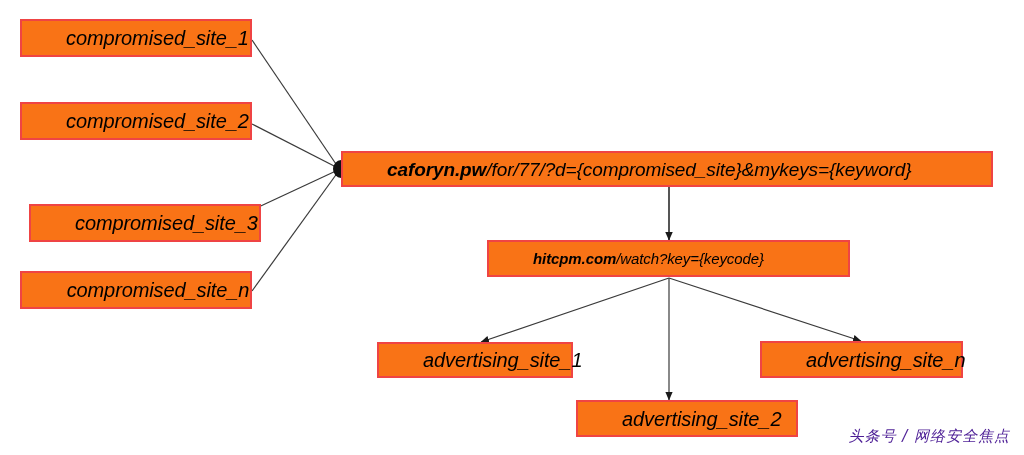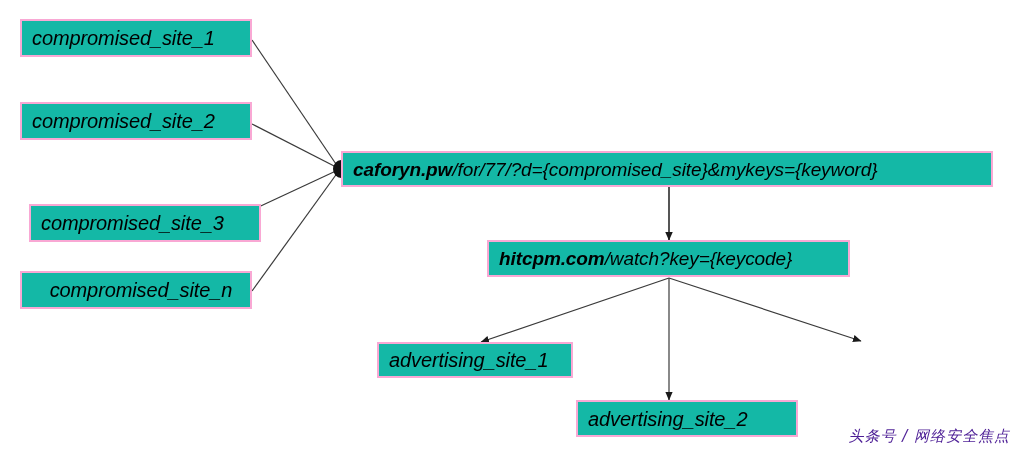"compromised_site_1" .node { background: #14b8a6 -> #f97316; border: 2px solid #f9a8d4 -> 2px solid #ef4444; padding-left: none -> 34px }
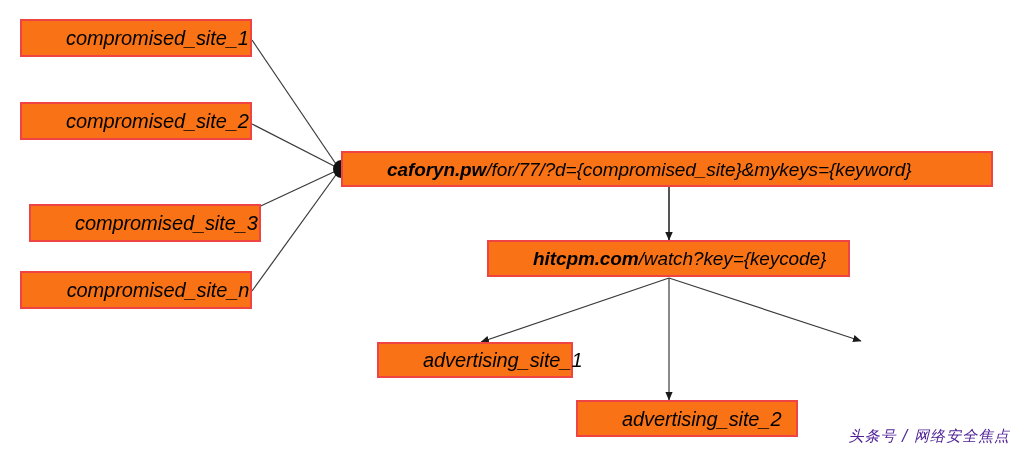"hitcpm.com/watch?key={keycode}" #node-hitcpm .node-text { font-size: 19px -> 15px }
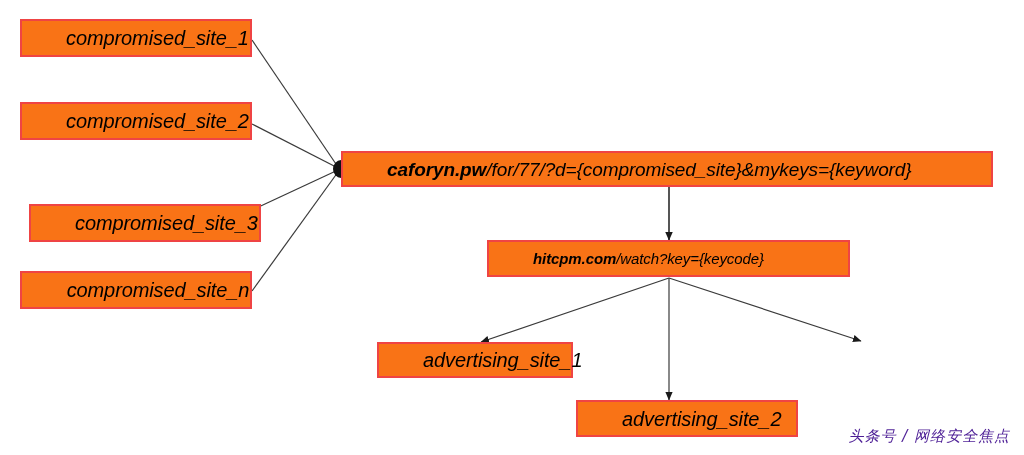"advertising_site_n" div.node { html: none -> <div> <span>advertising_site_n</span> </div> }
